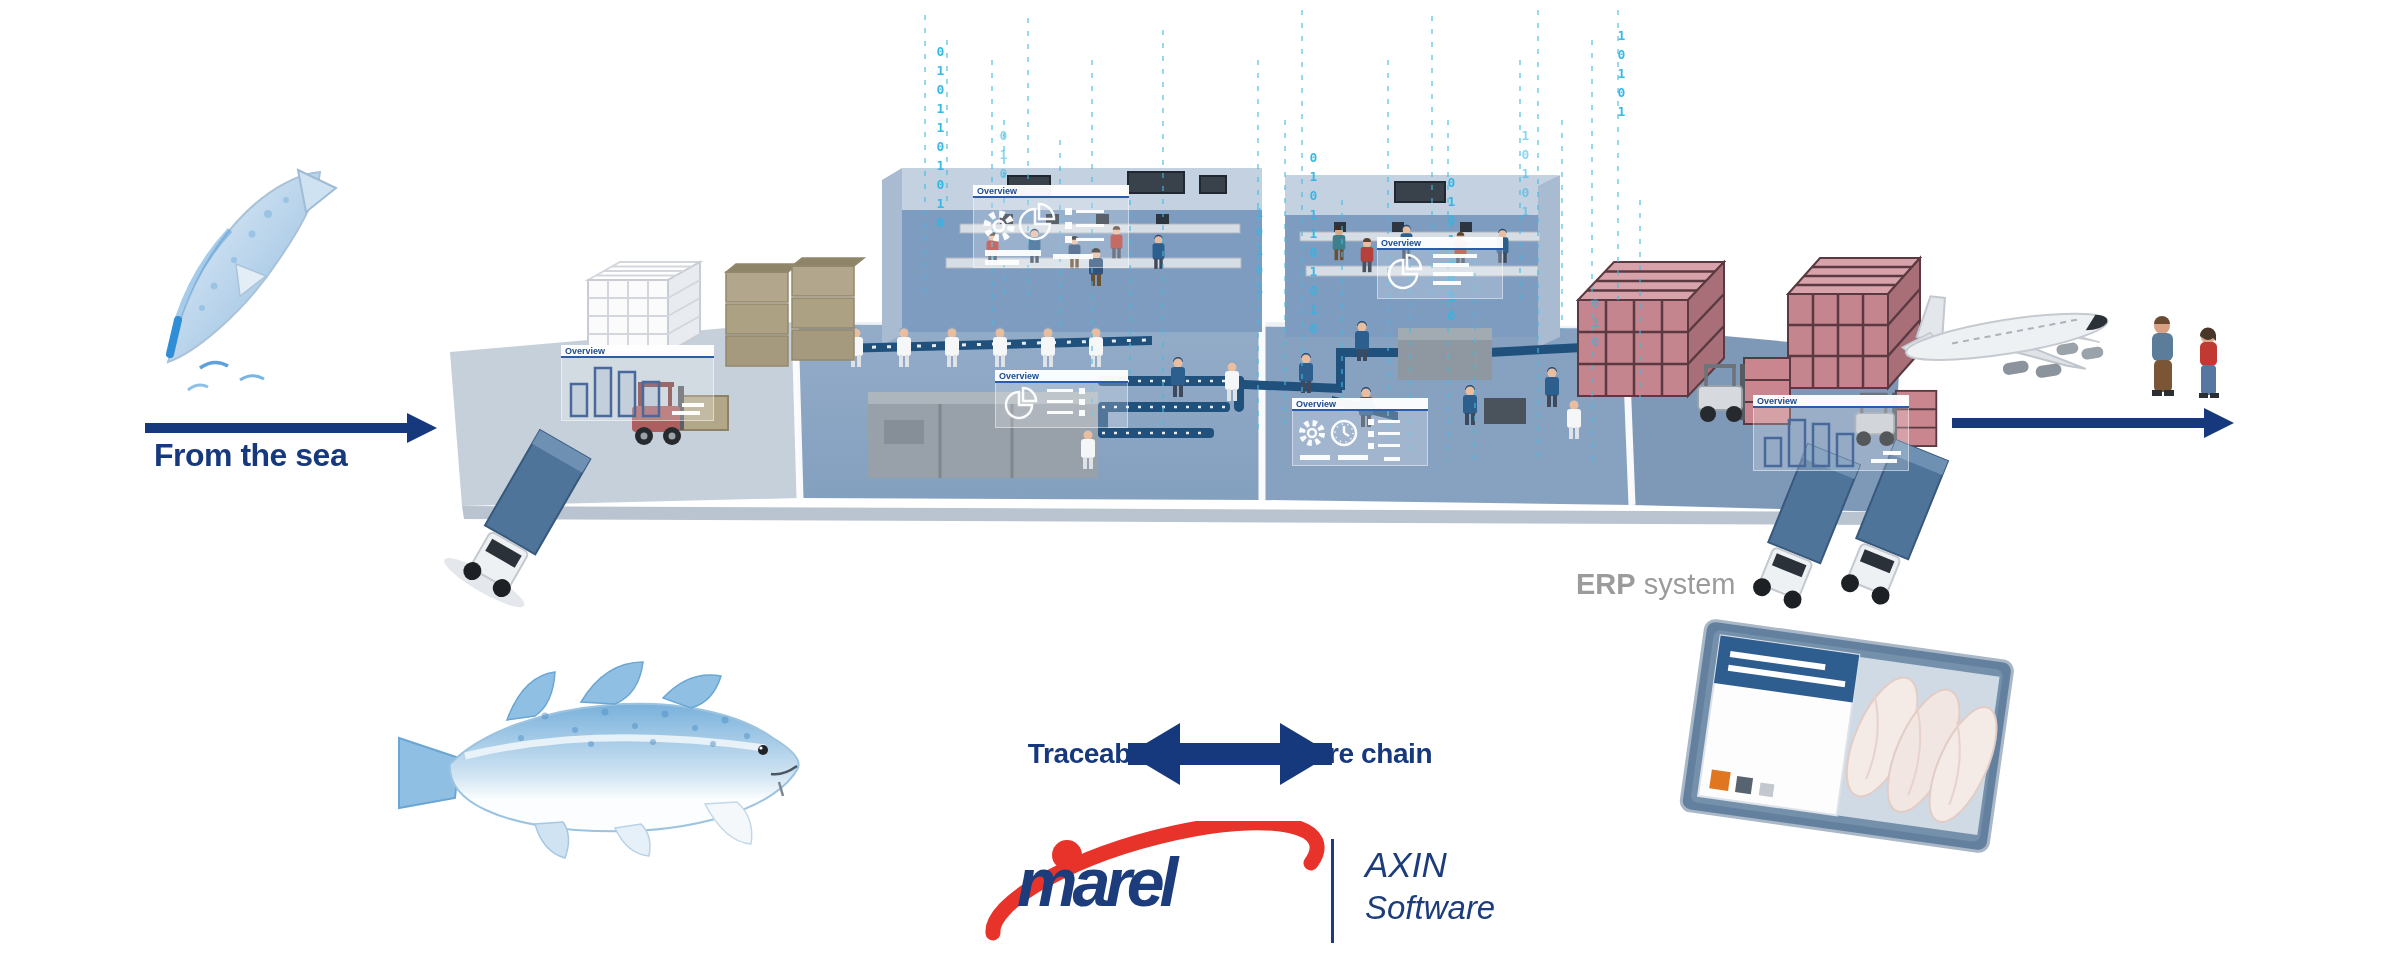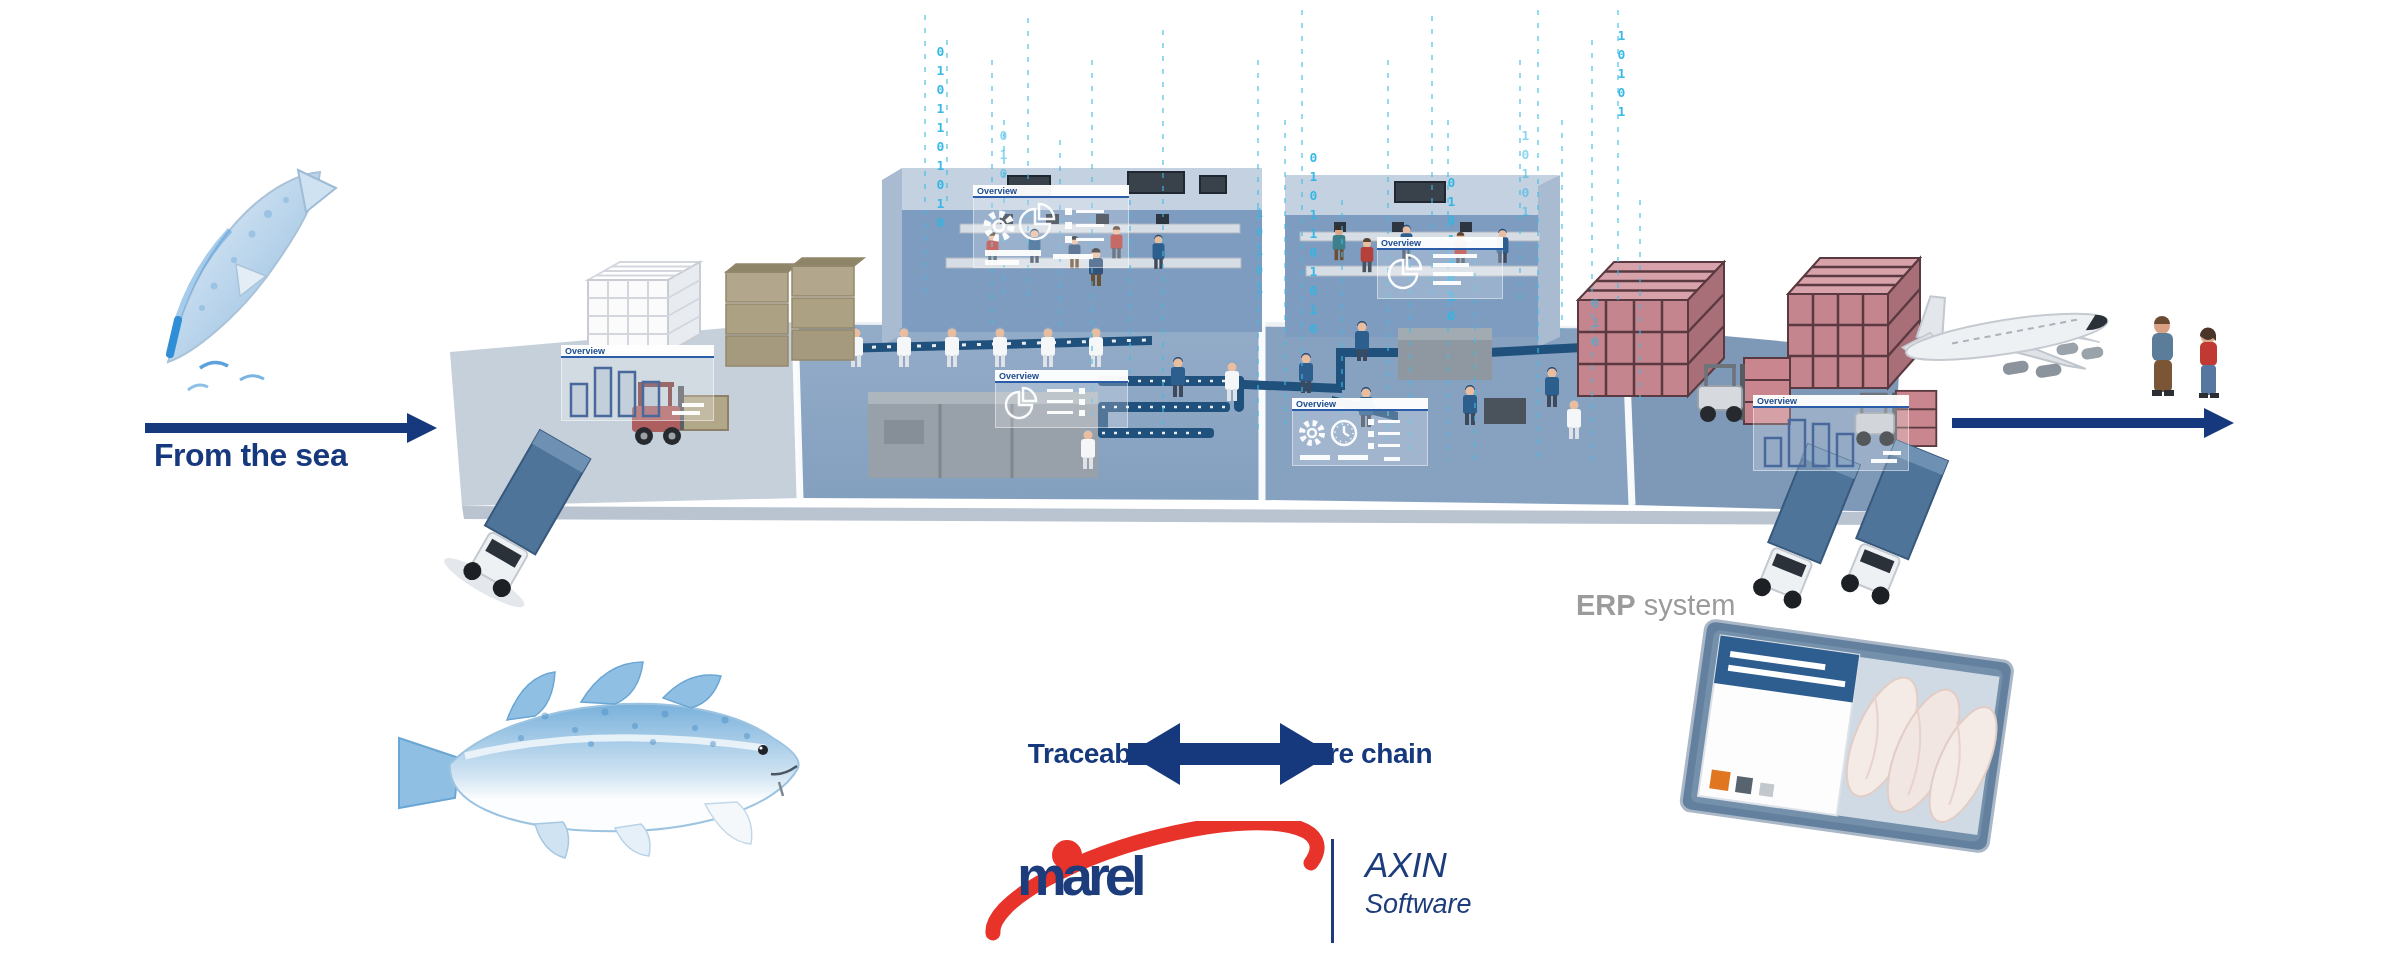"ERP system" .erp { margin-top: 21px -> none }
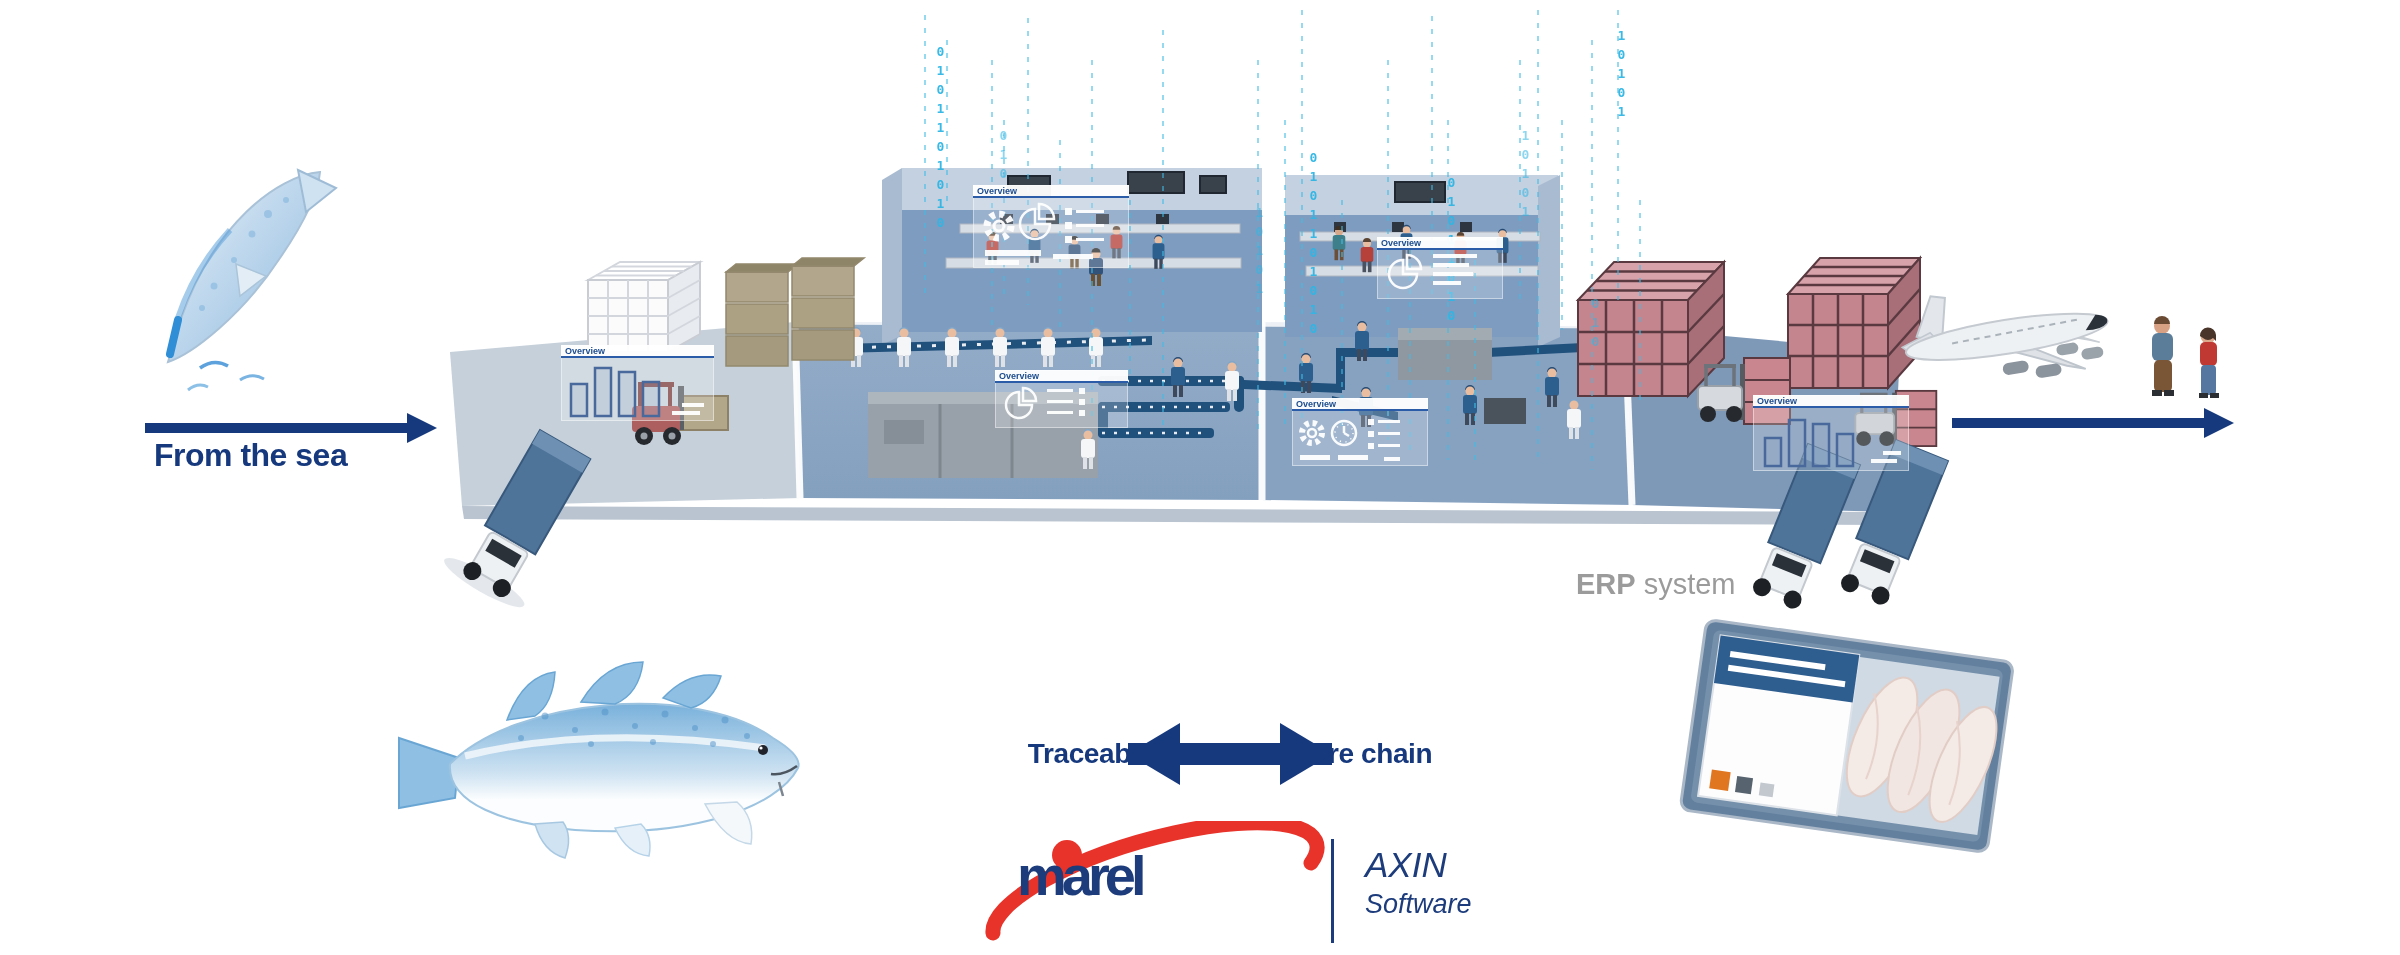"marel" .brand { font-size: 56px -> 68px; font-style: none -> italic }
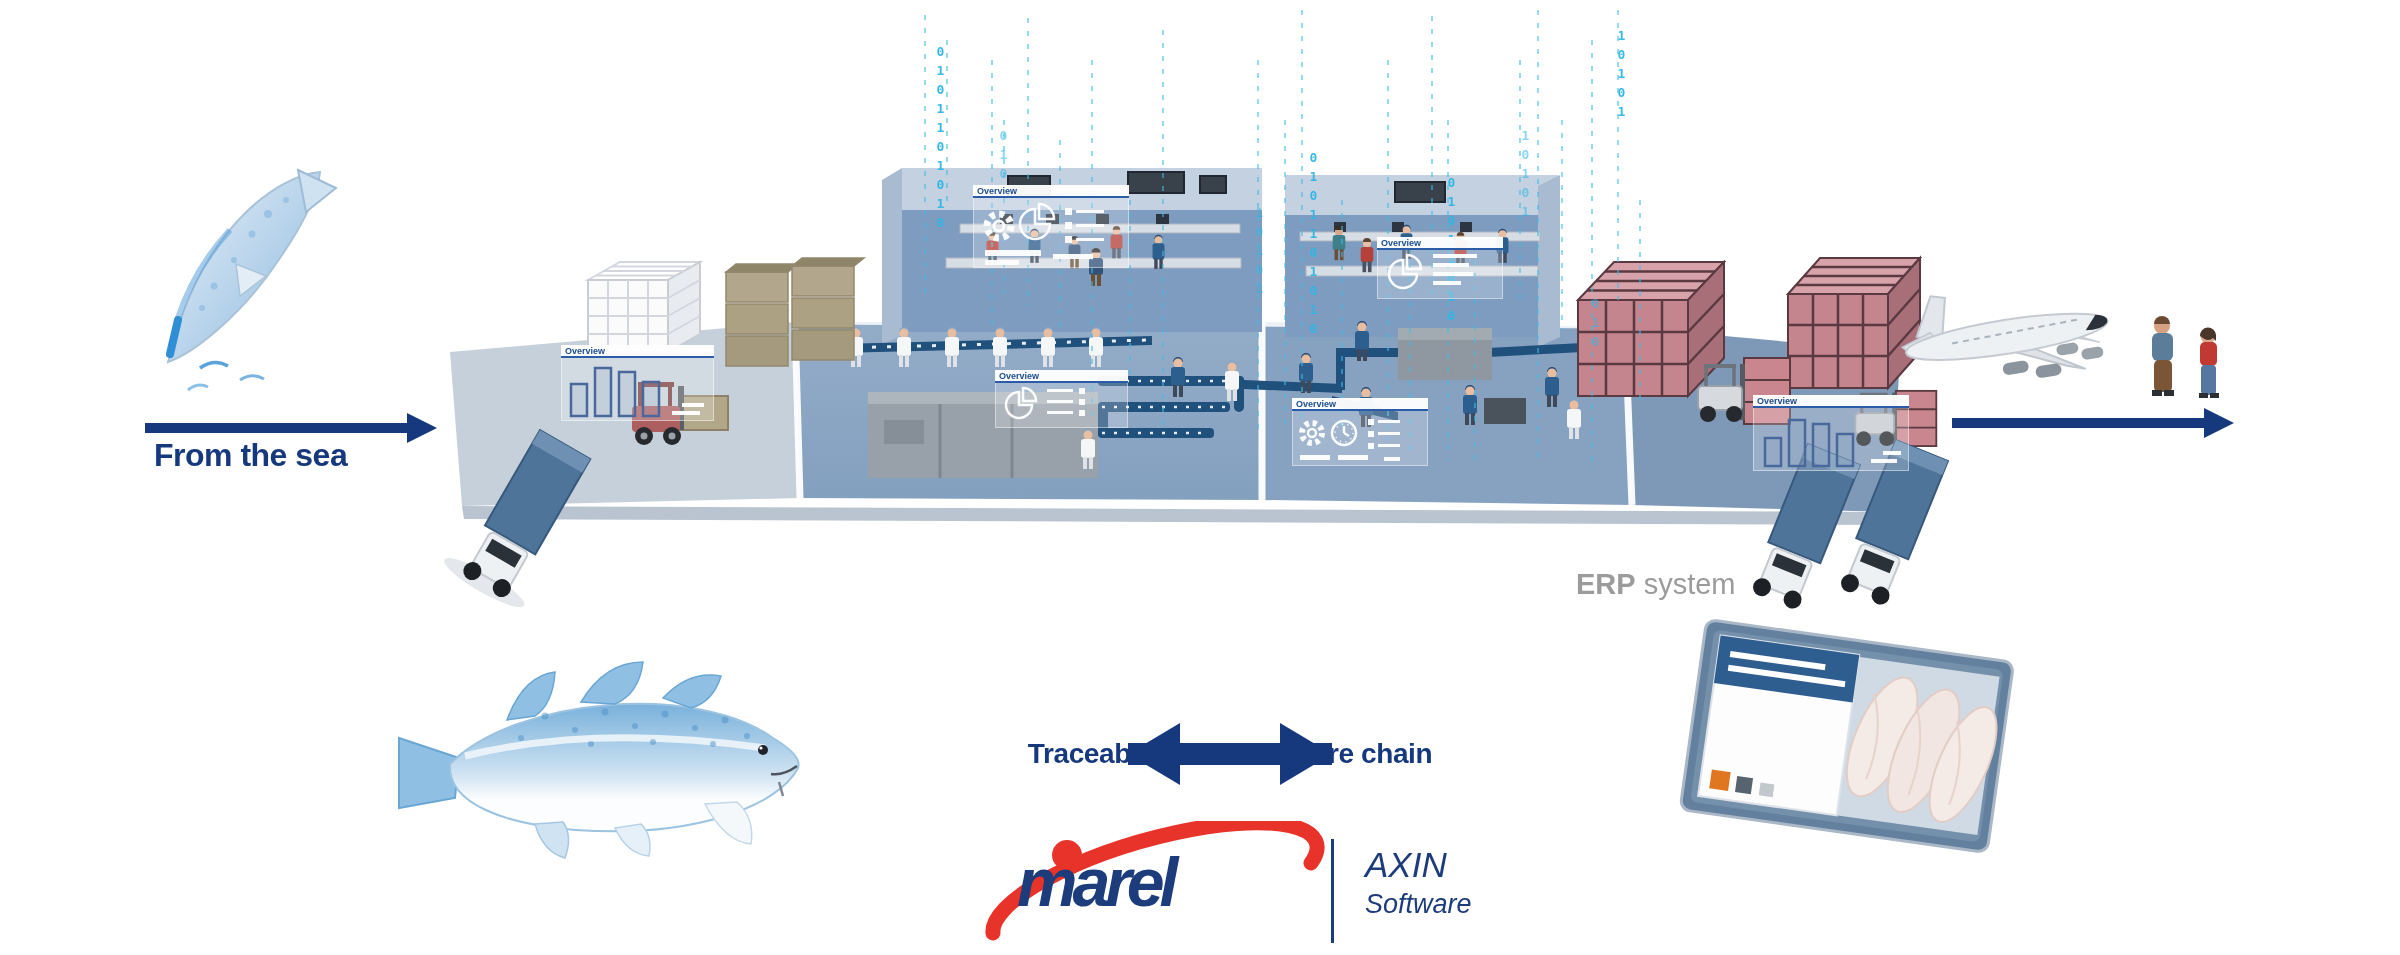"Software" .software { font-size: 27px -> 33px }
